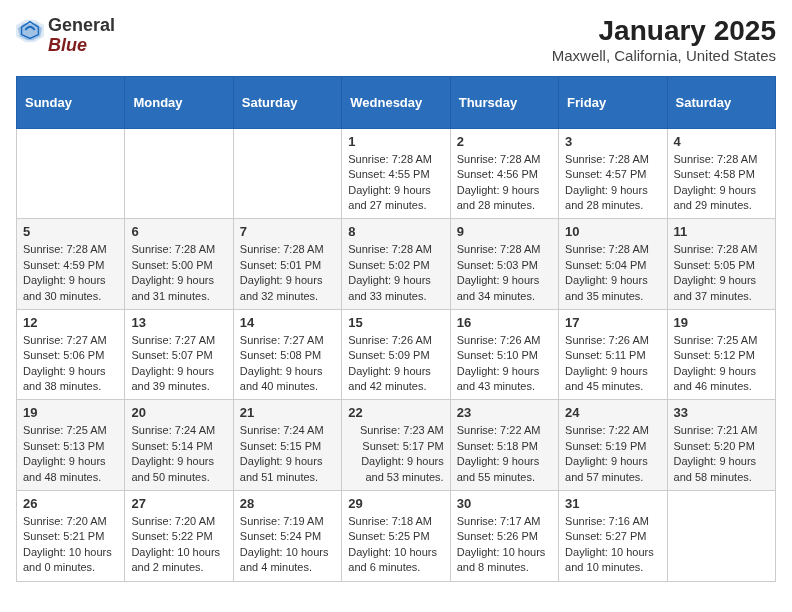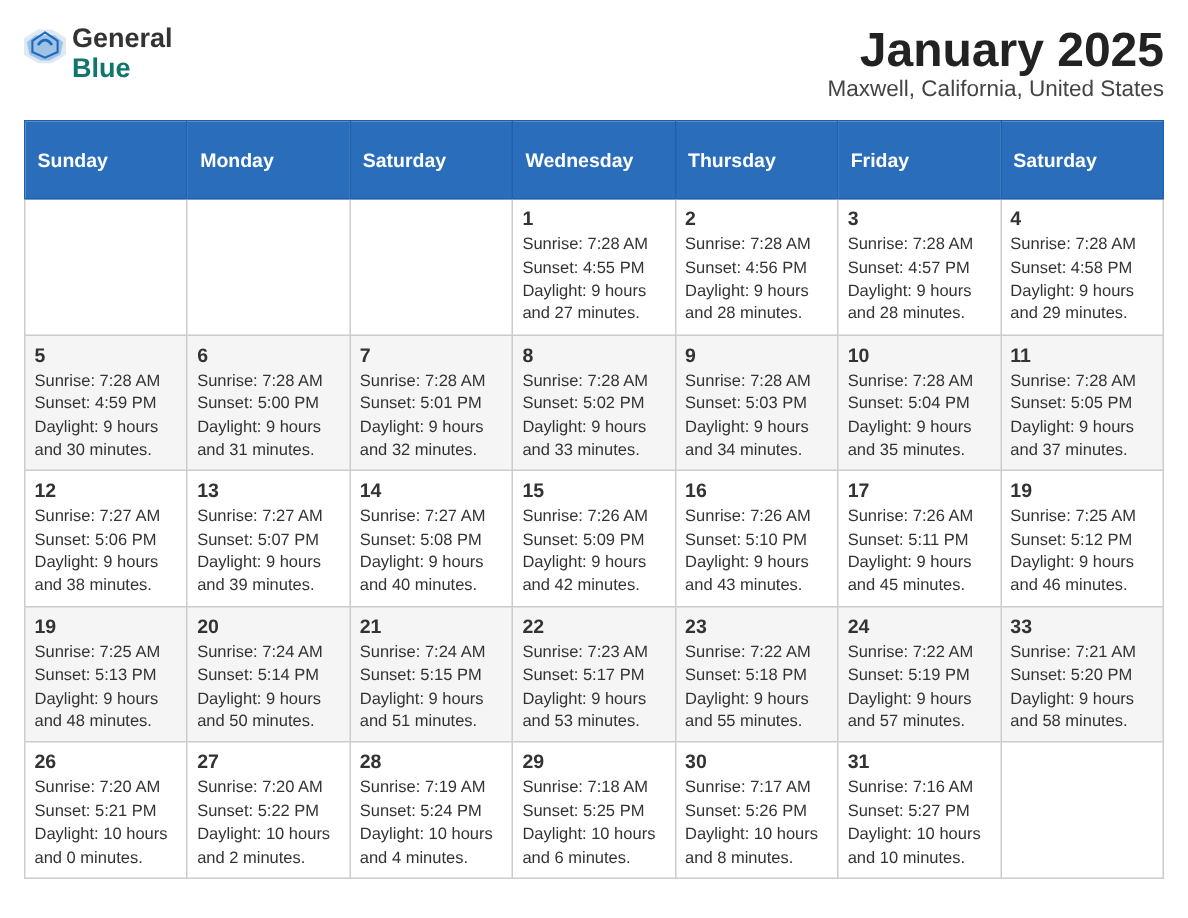"Blue" .logo-blue { color: #0f766e -> #7f1d1d; font-style: none -> italic }
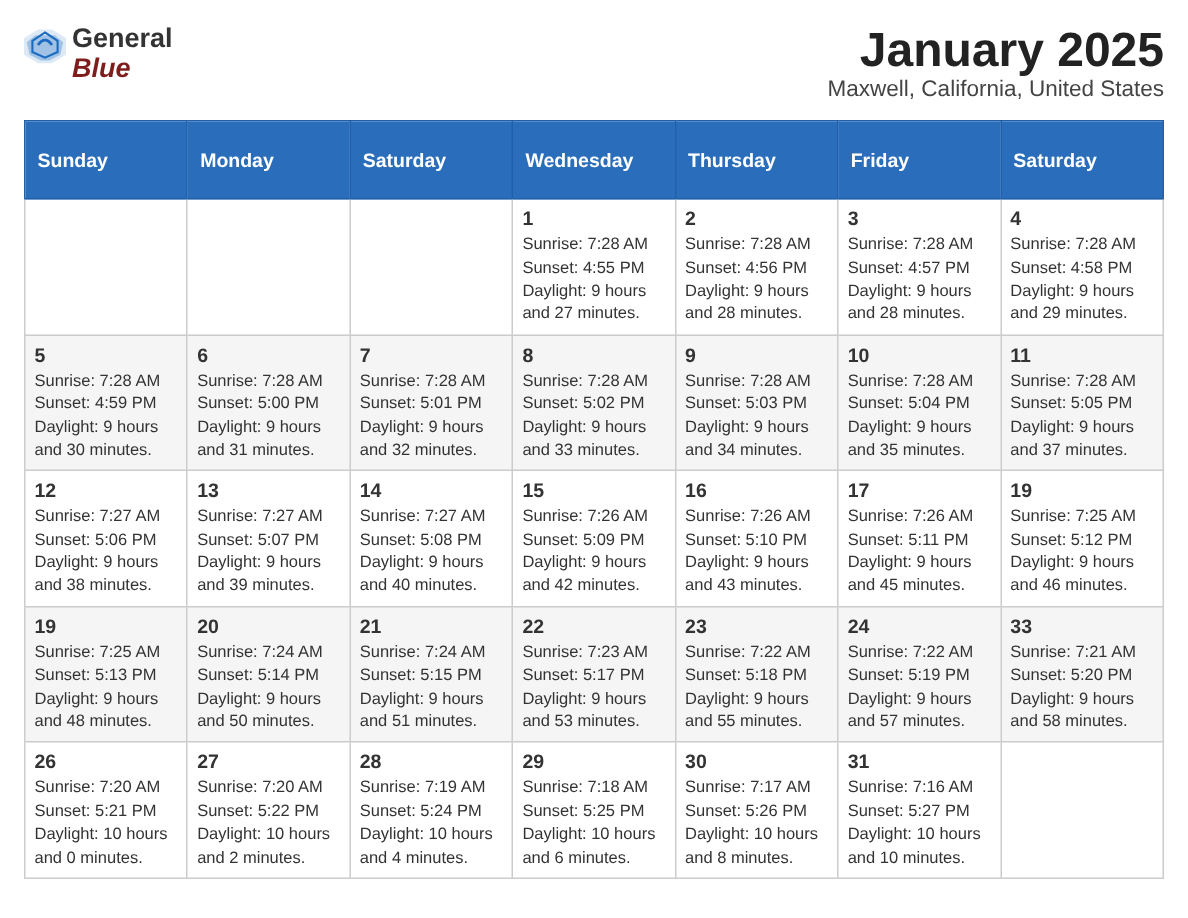"January 2025" .month-title { font-size: 32px -> 28px }
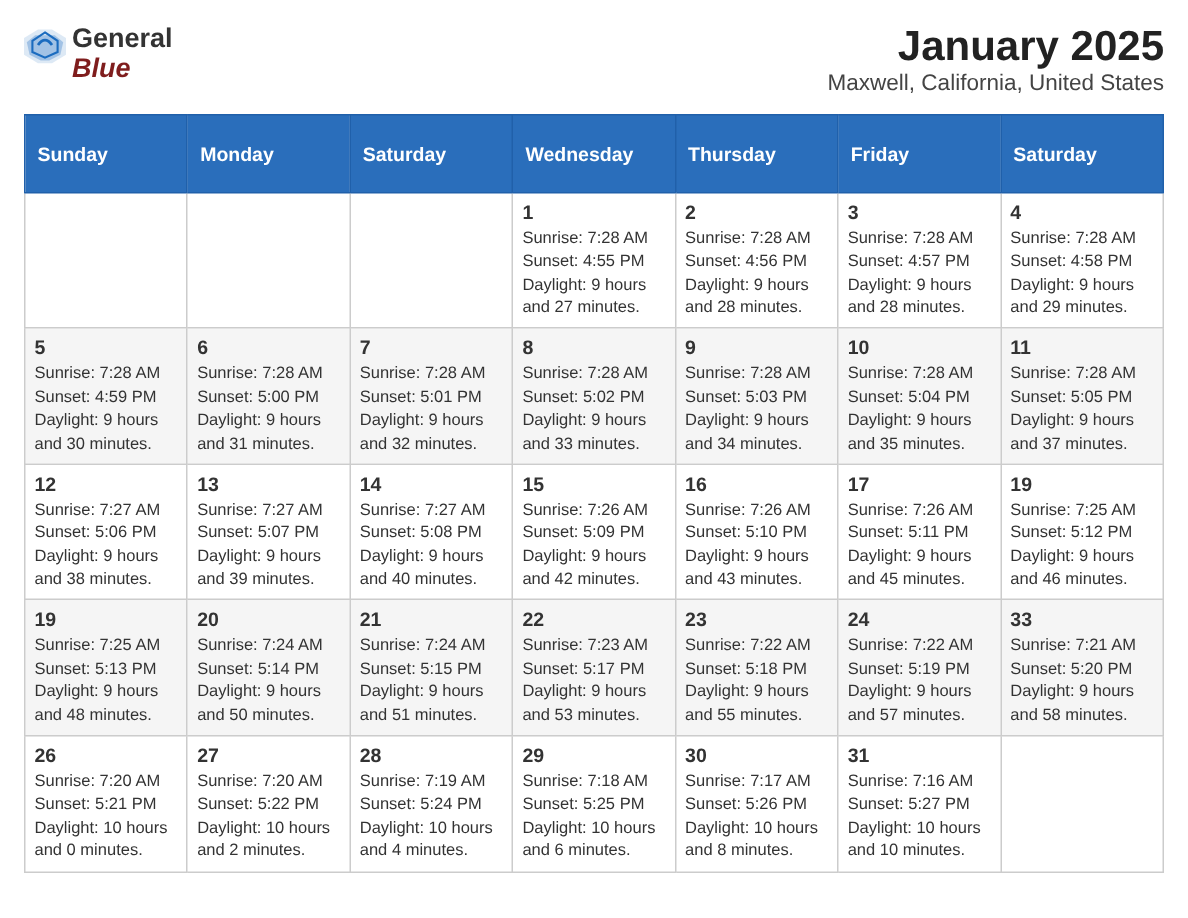"Sunrise: 7:23 AM" div.cell-content { text-align: none -> right }
